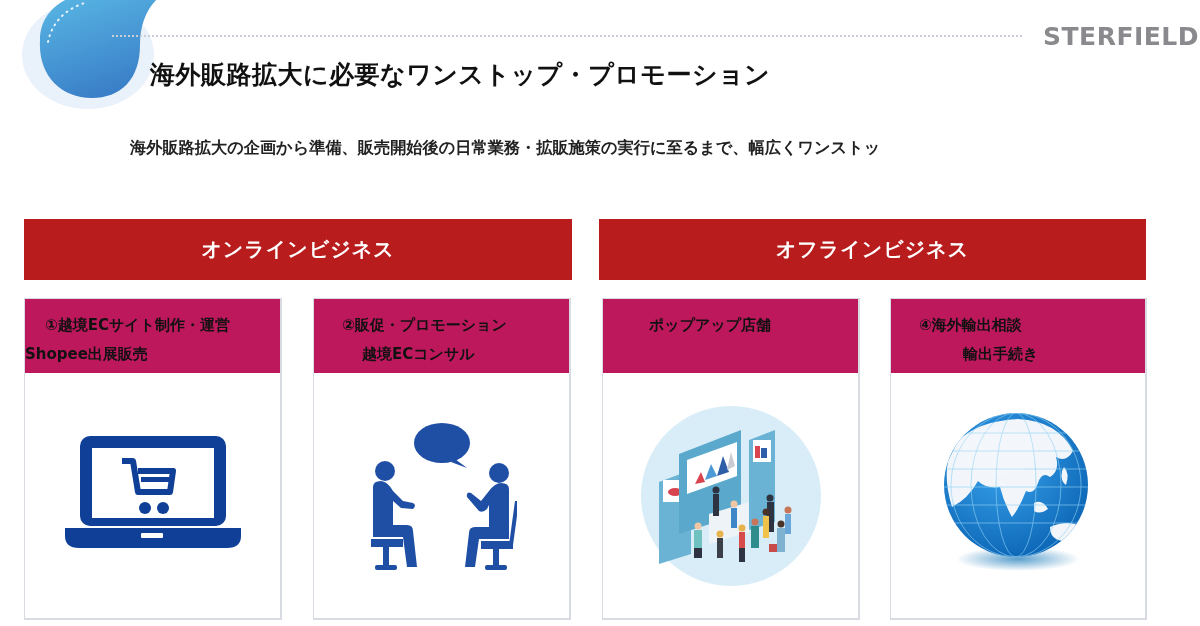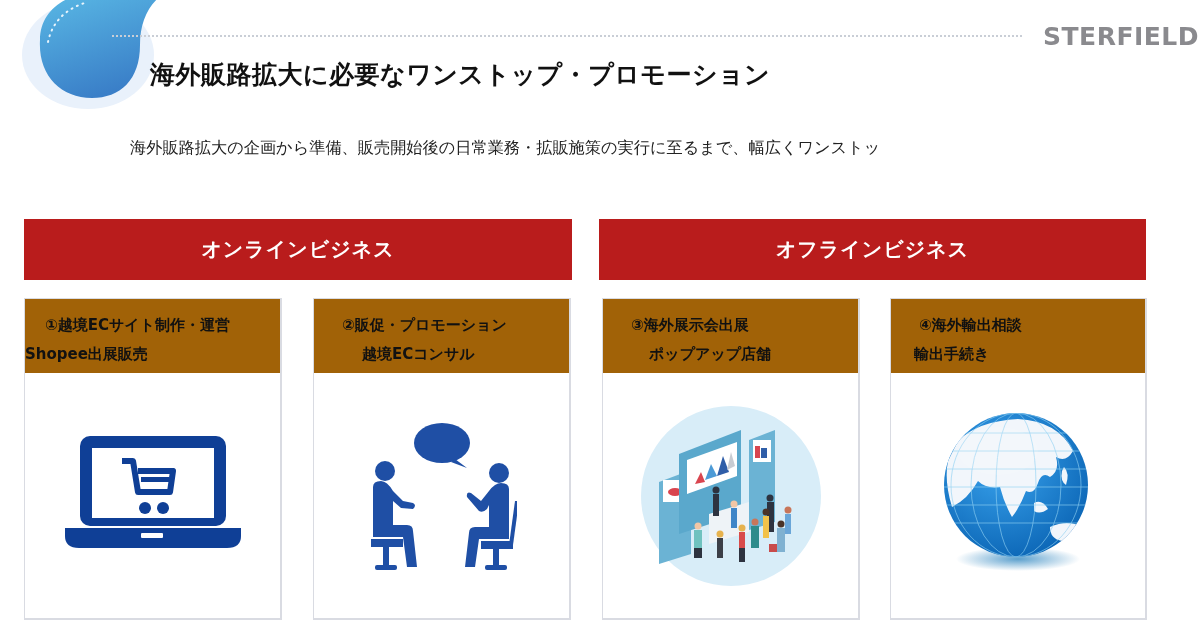"海外販路拡大の企画から準備、販売開始後の日常業務・拡販施策の実行に至るまで、幅広" .intro { font-weight: none -> bold }
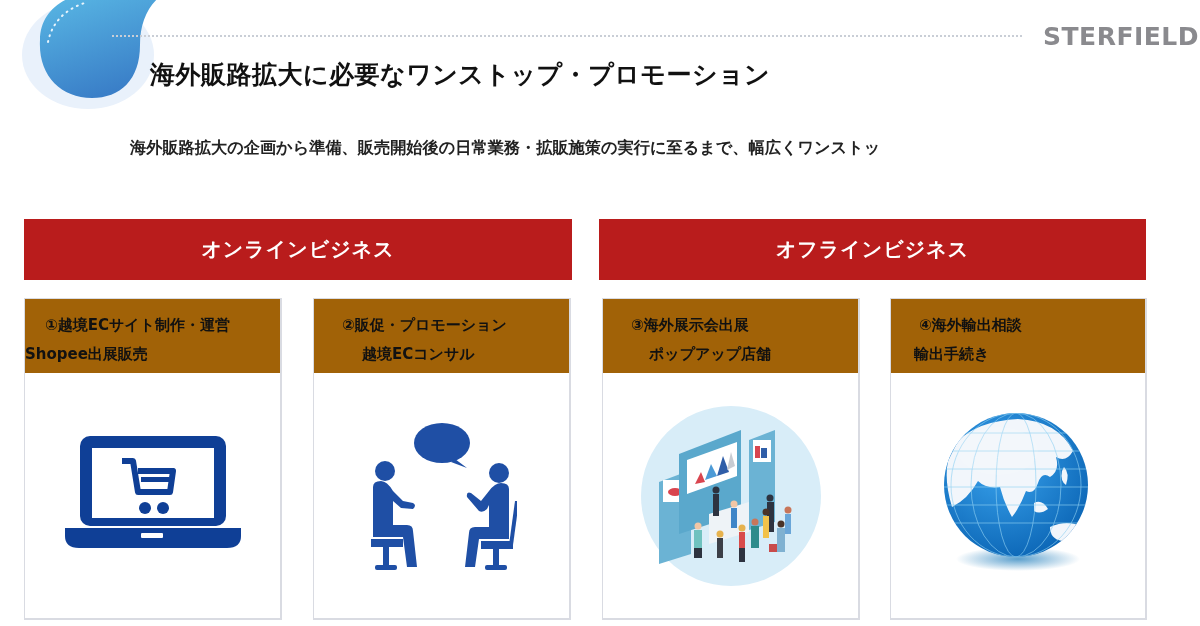"①越境ECサイト制作・運営" .card-head { background: #a16207 -> #be185d }
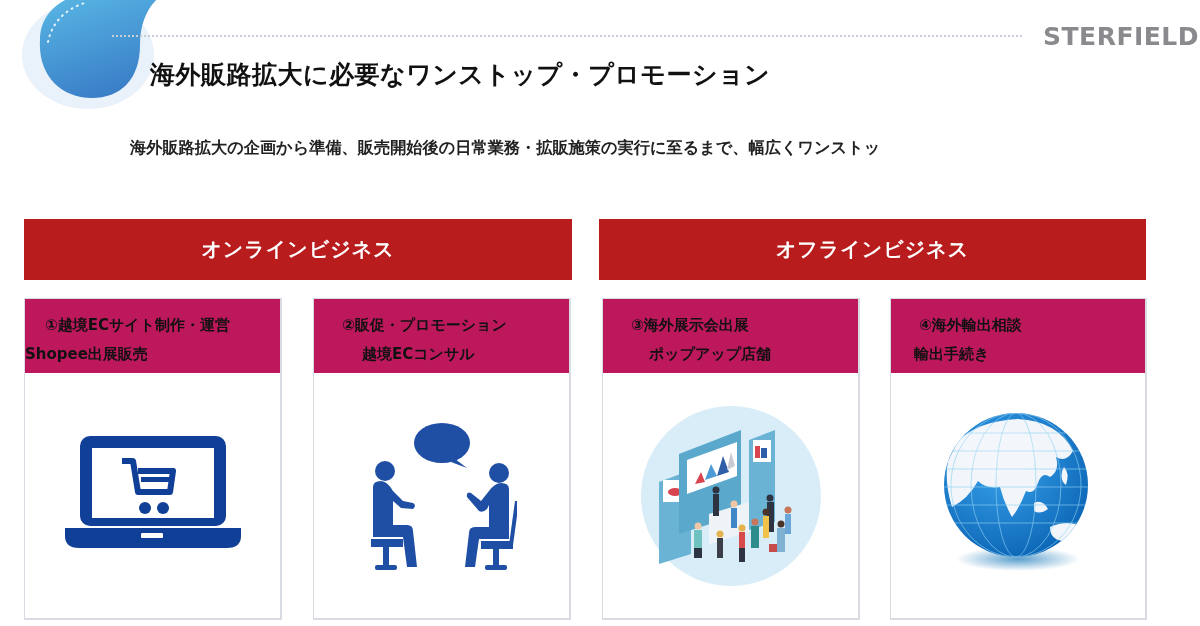"③海外展示会出展" span.l1 { html: <span>③海外展示会出展</span> -> none }
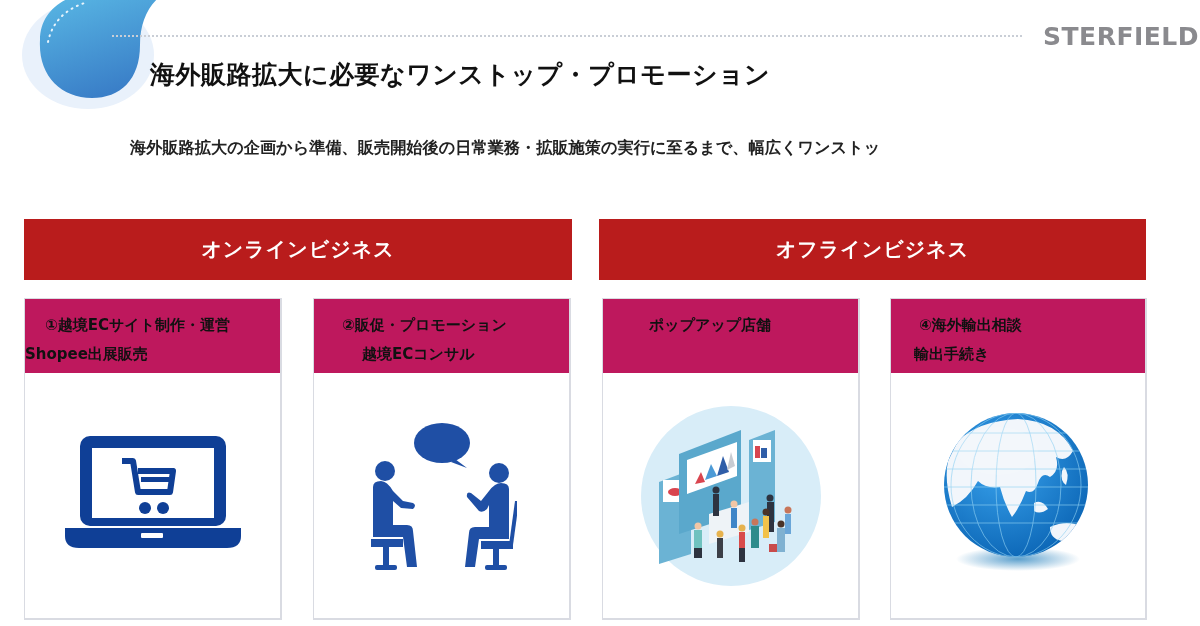"輸出手続き" .c4 .l2 { padding-left: 23px -> 72px }
